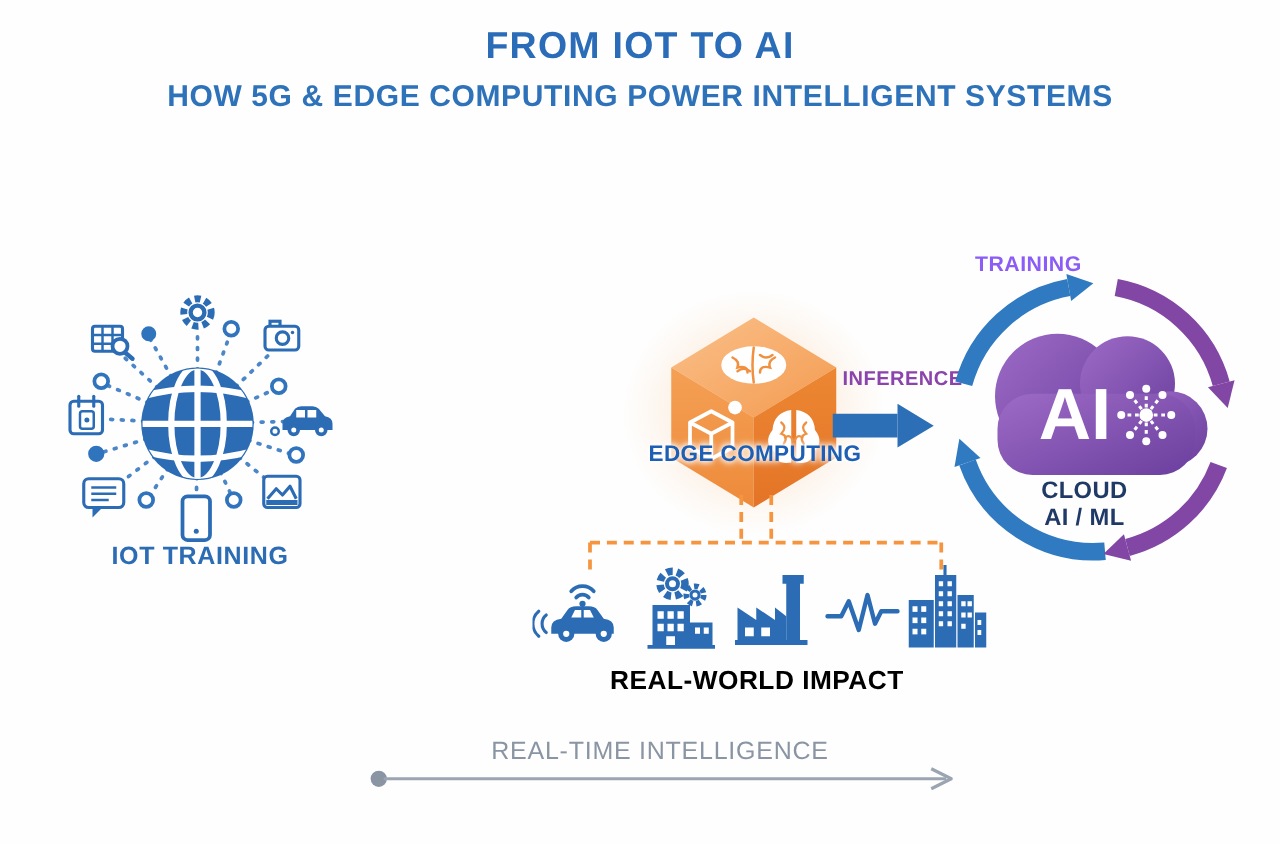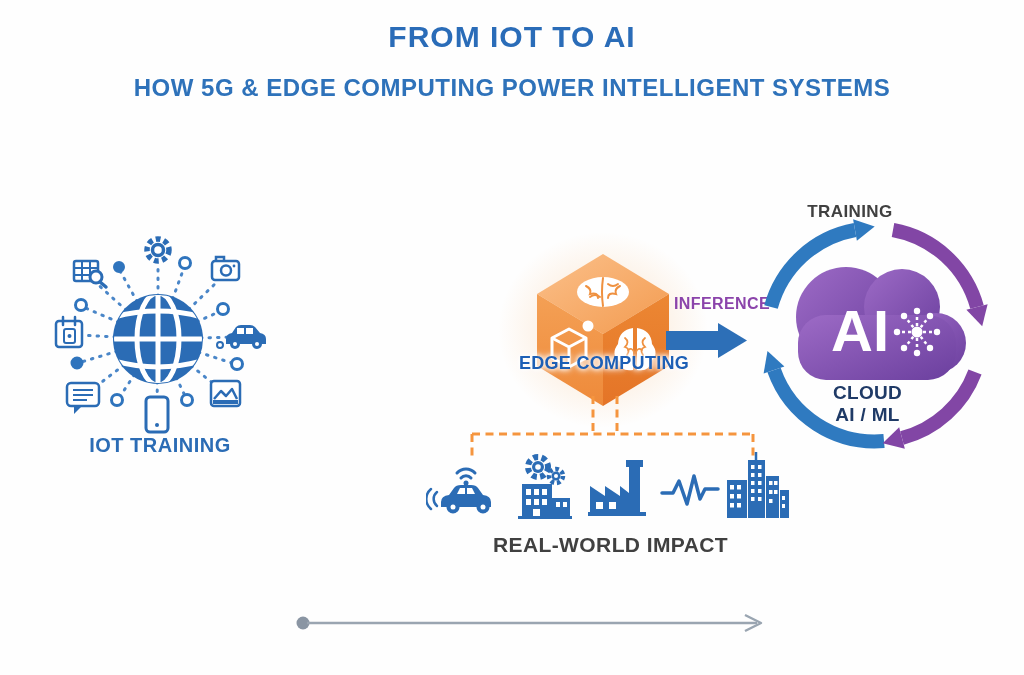"HOW 5G & EDGE COMPUTING" .subtitle { margin: 10px -> 0 }
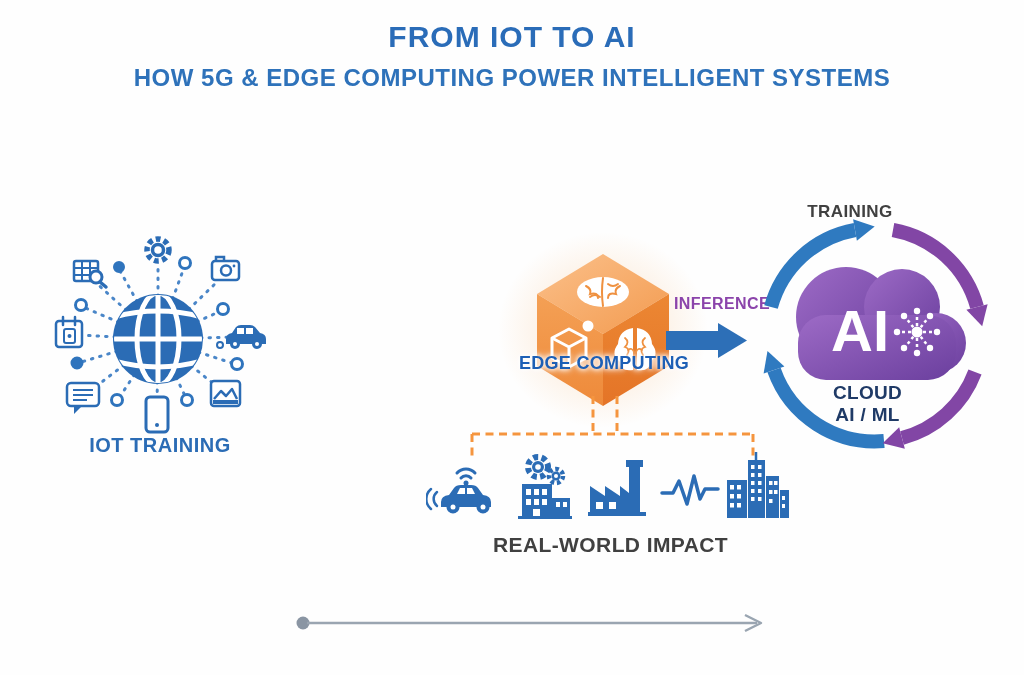"TRAINING" .training-label { color: #404040 -> #8b5cf6; text-align: center -> none }
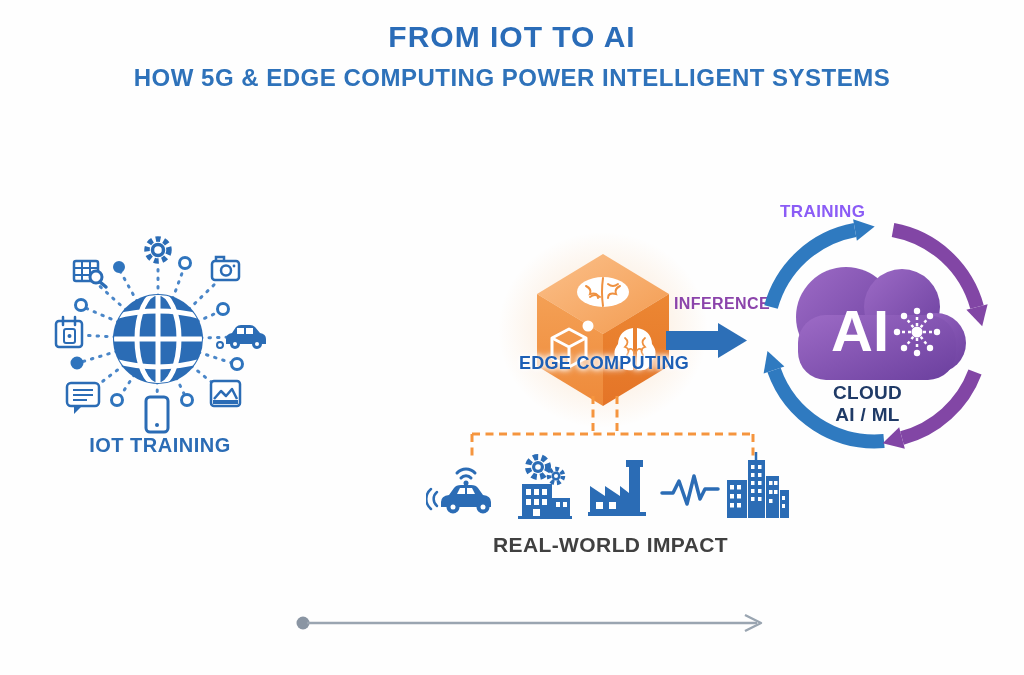"REAL-WORLD IMPACT" .impact-label { color: #404040 -> #000000; text-align: right -> left }
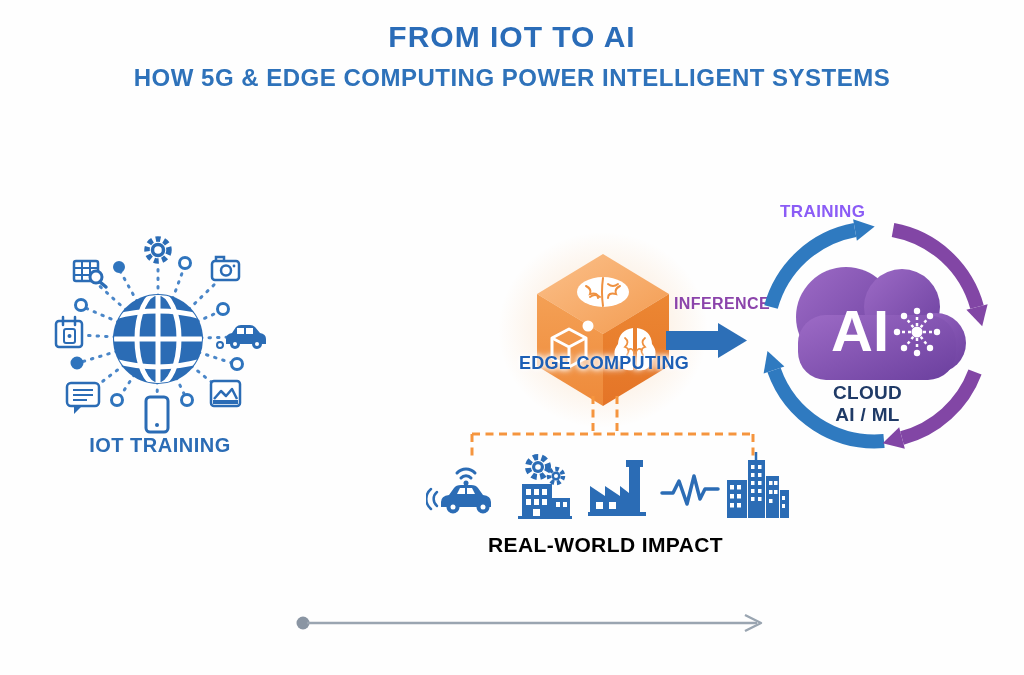"REAL-TIME INTELLIGENCE" div.abs { html: none -> <div>REAL-TIME INTELLIGENCE</div> }
